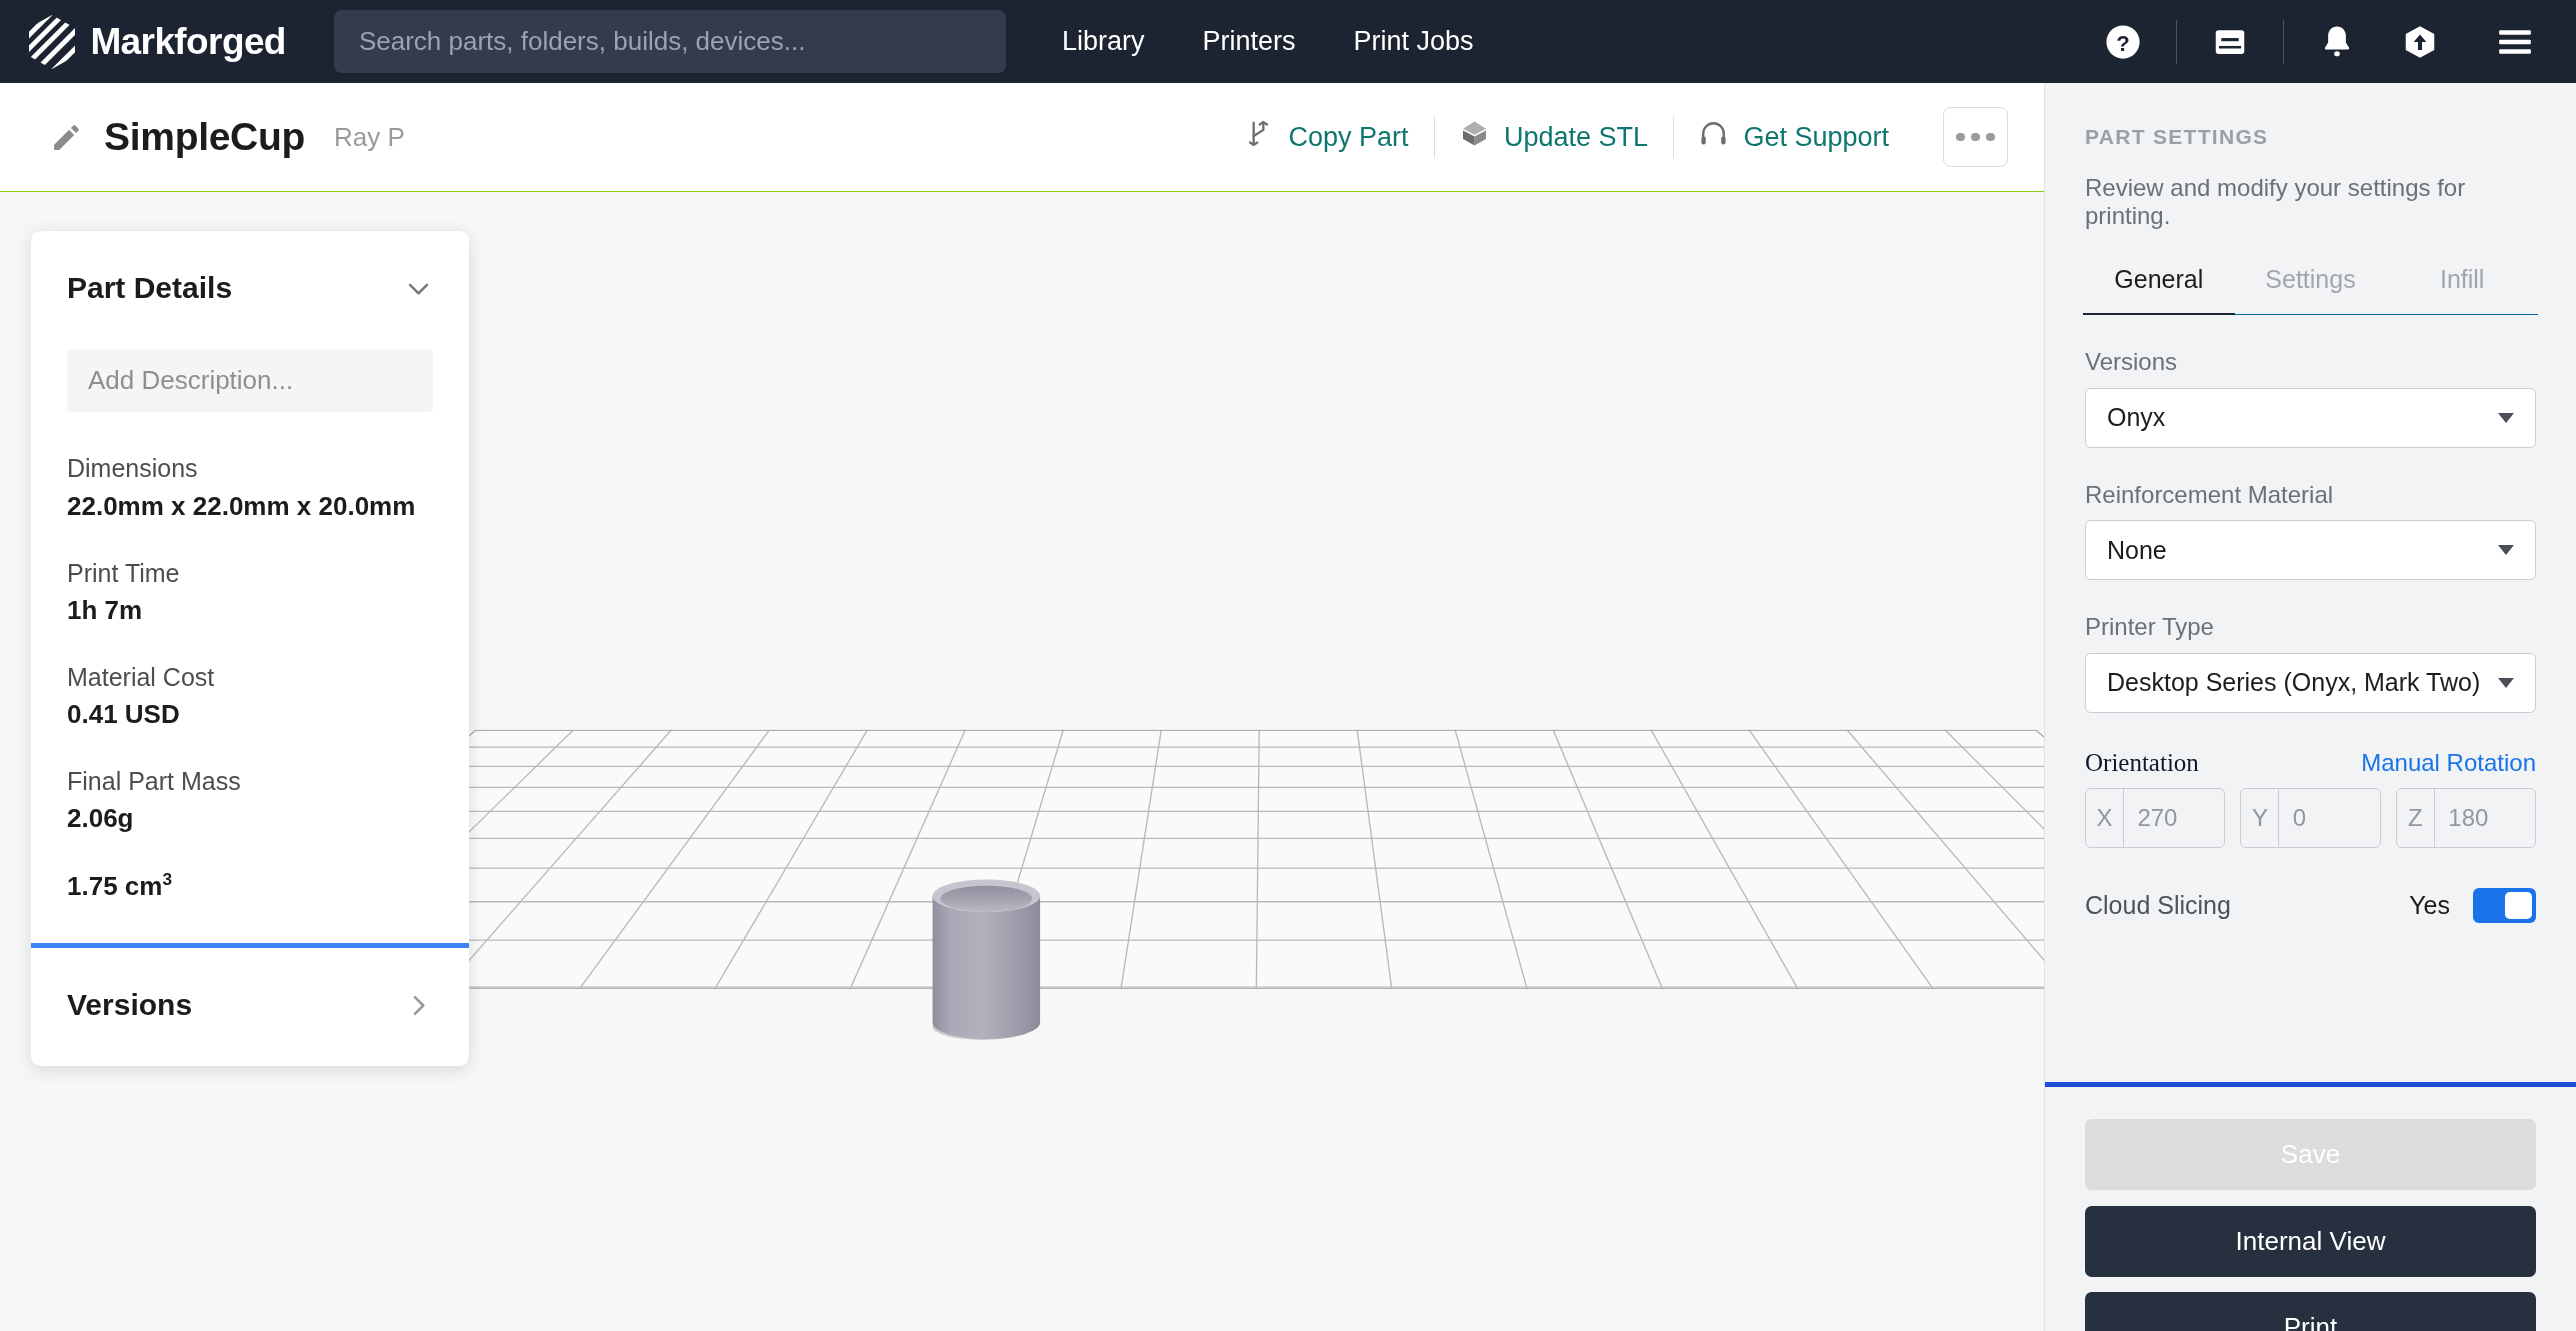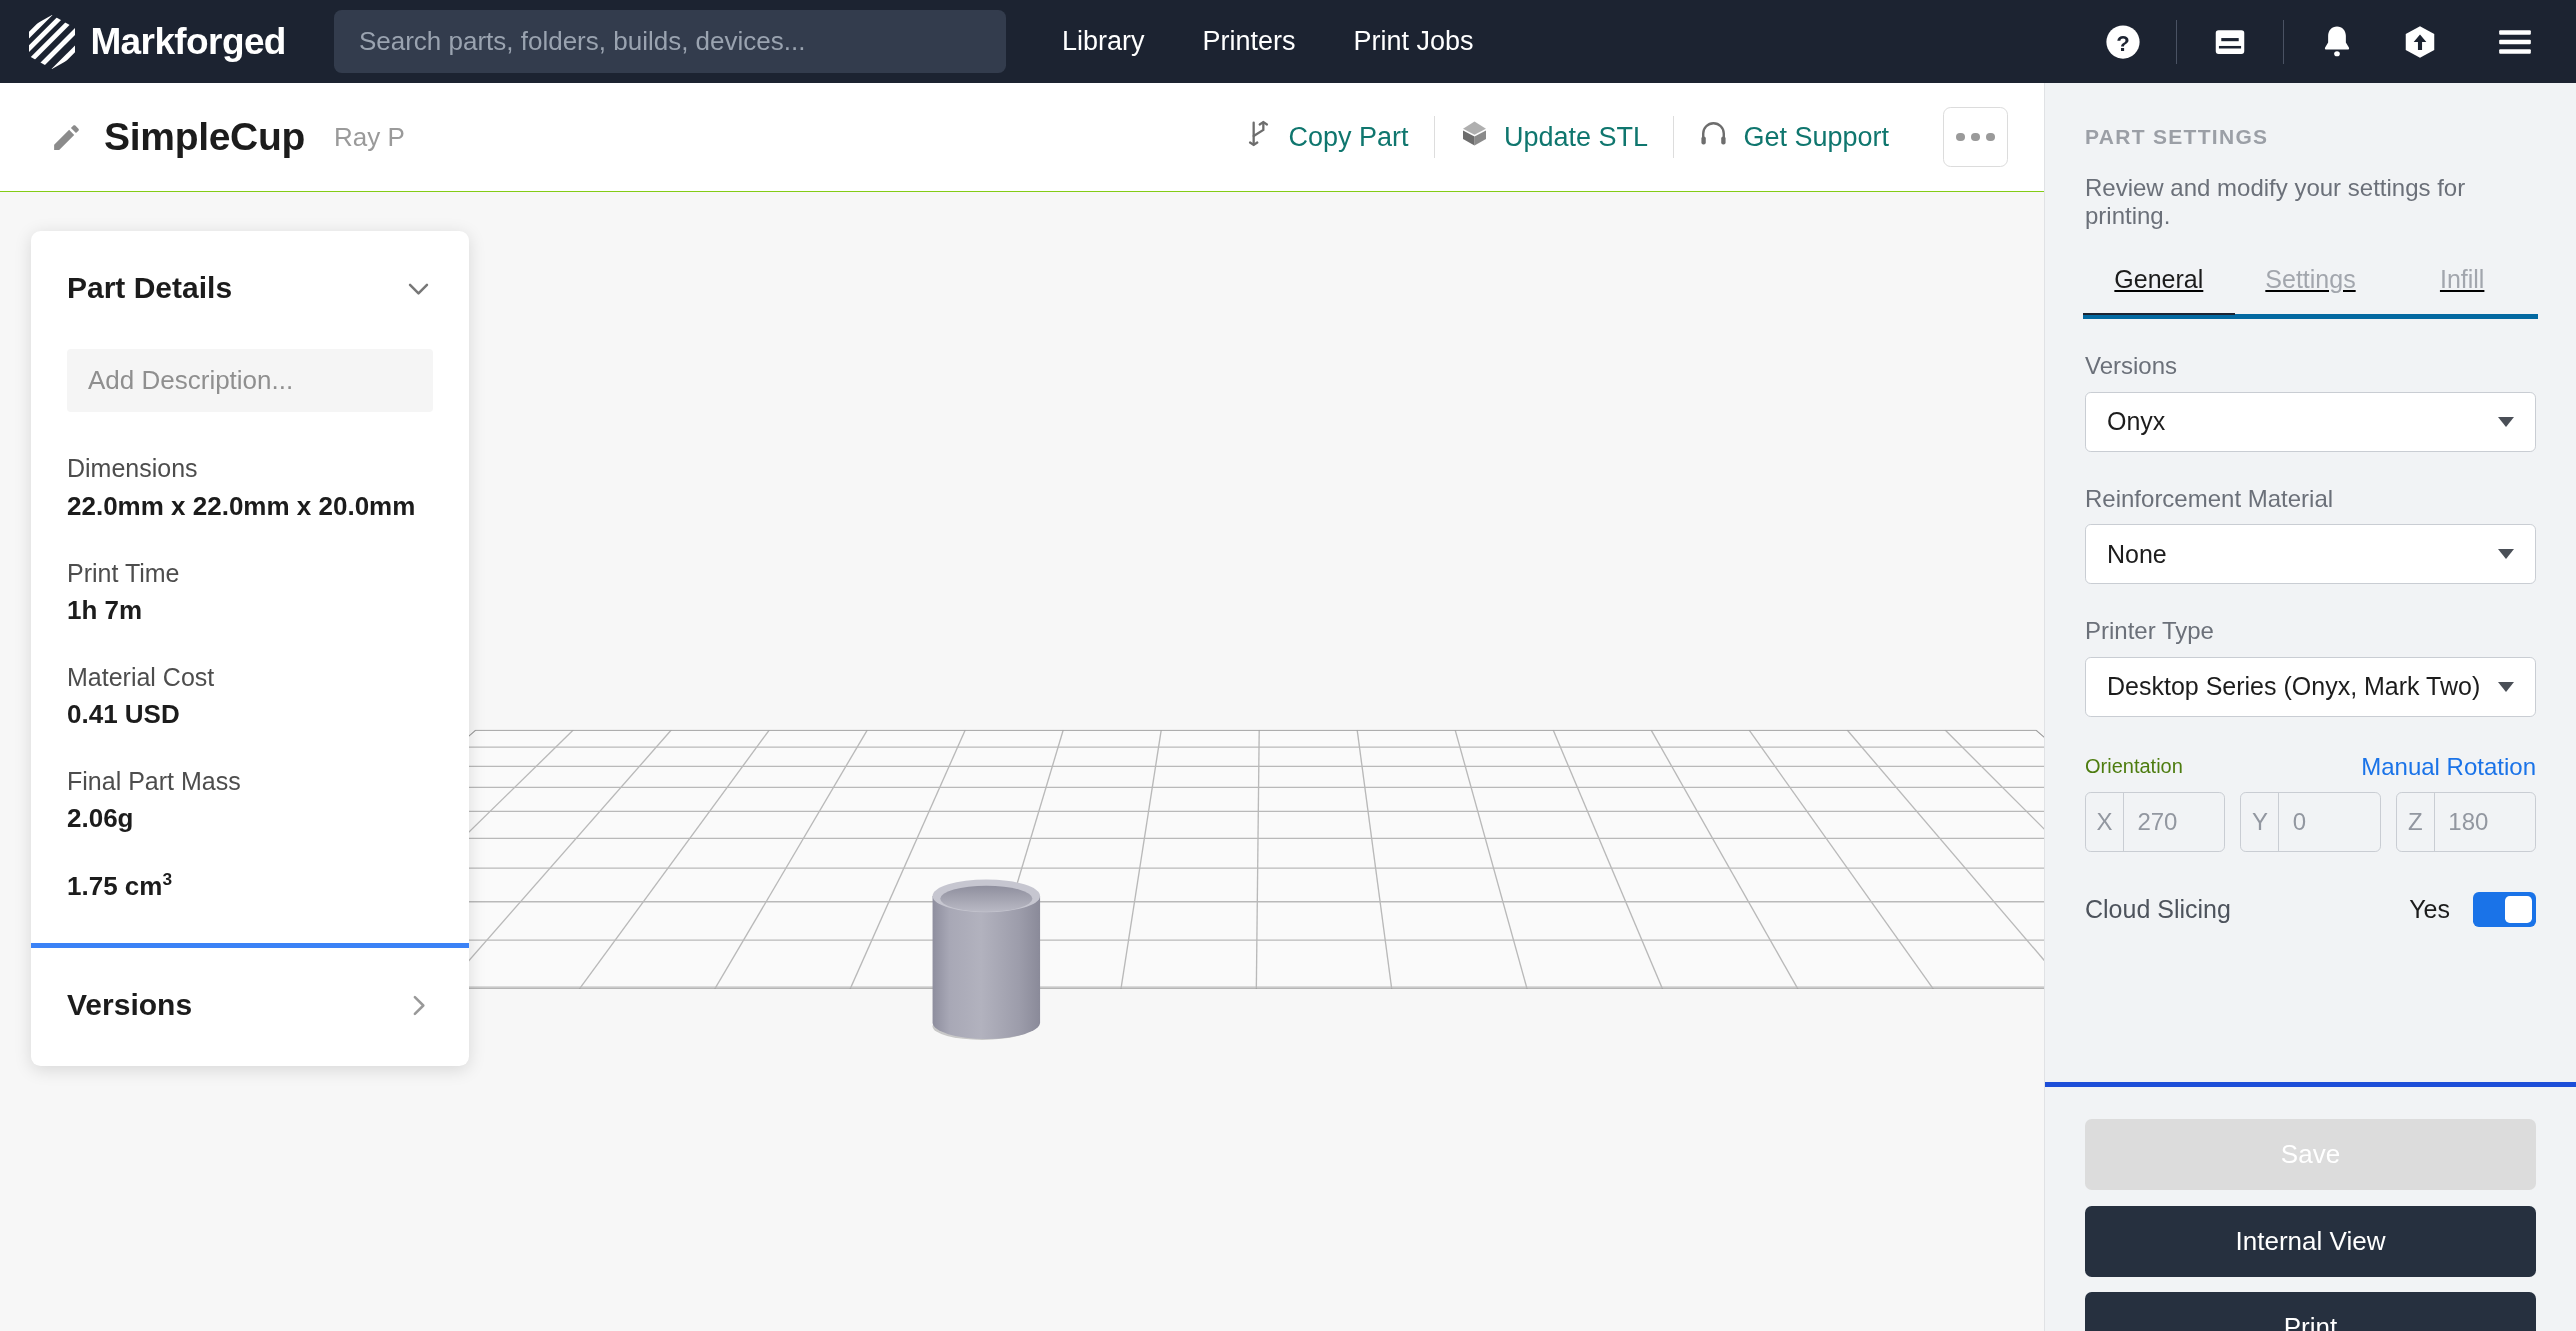"General" .rp-tabs { border-bottom: 5px solid #0369a1 -> 1px solid #0369a1; text-decoration: underline -> none }
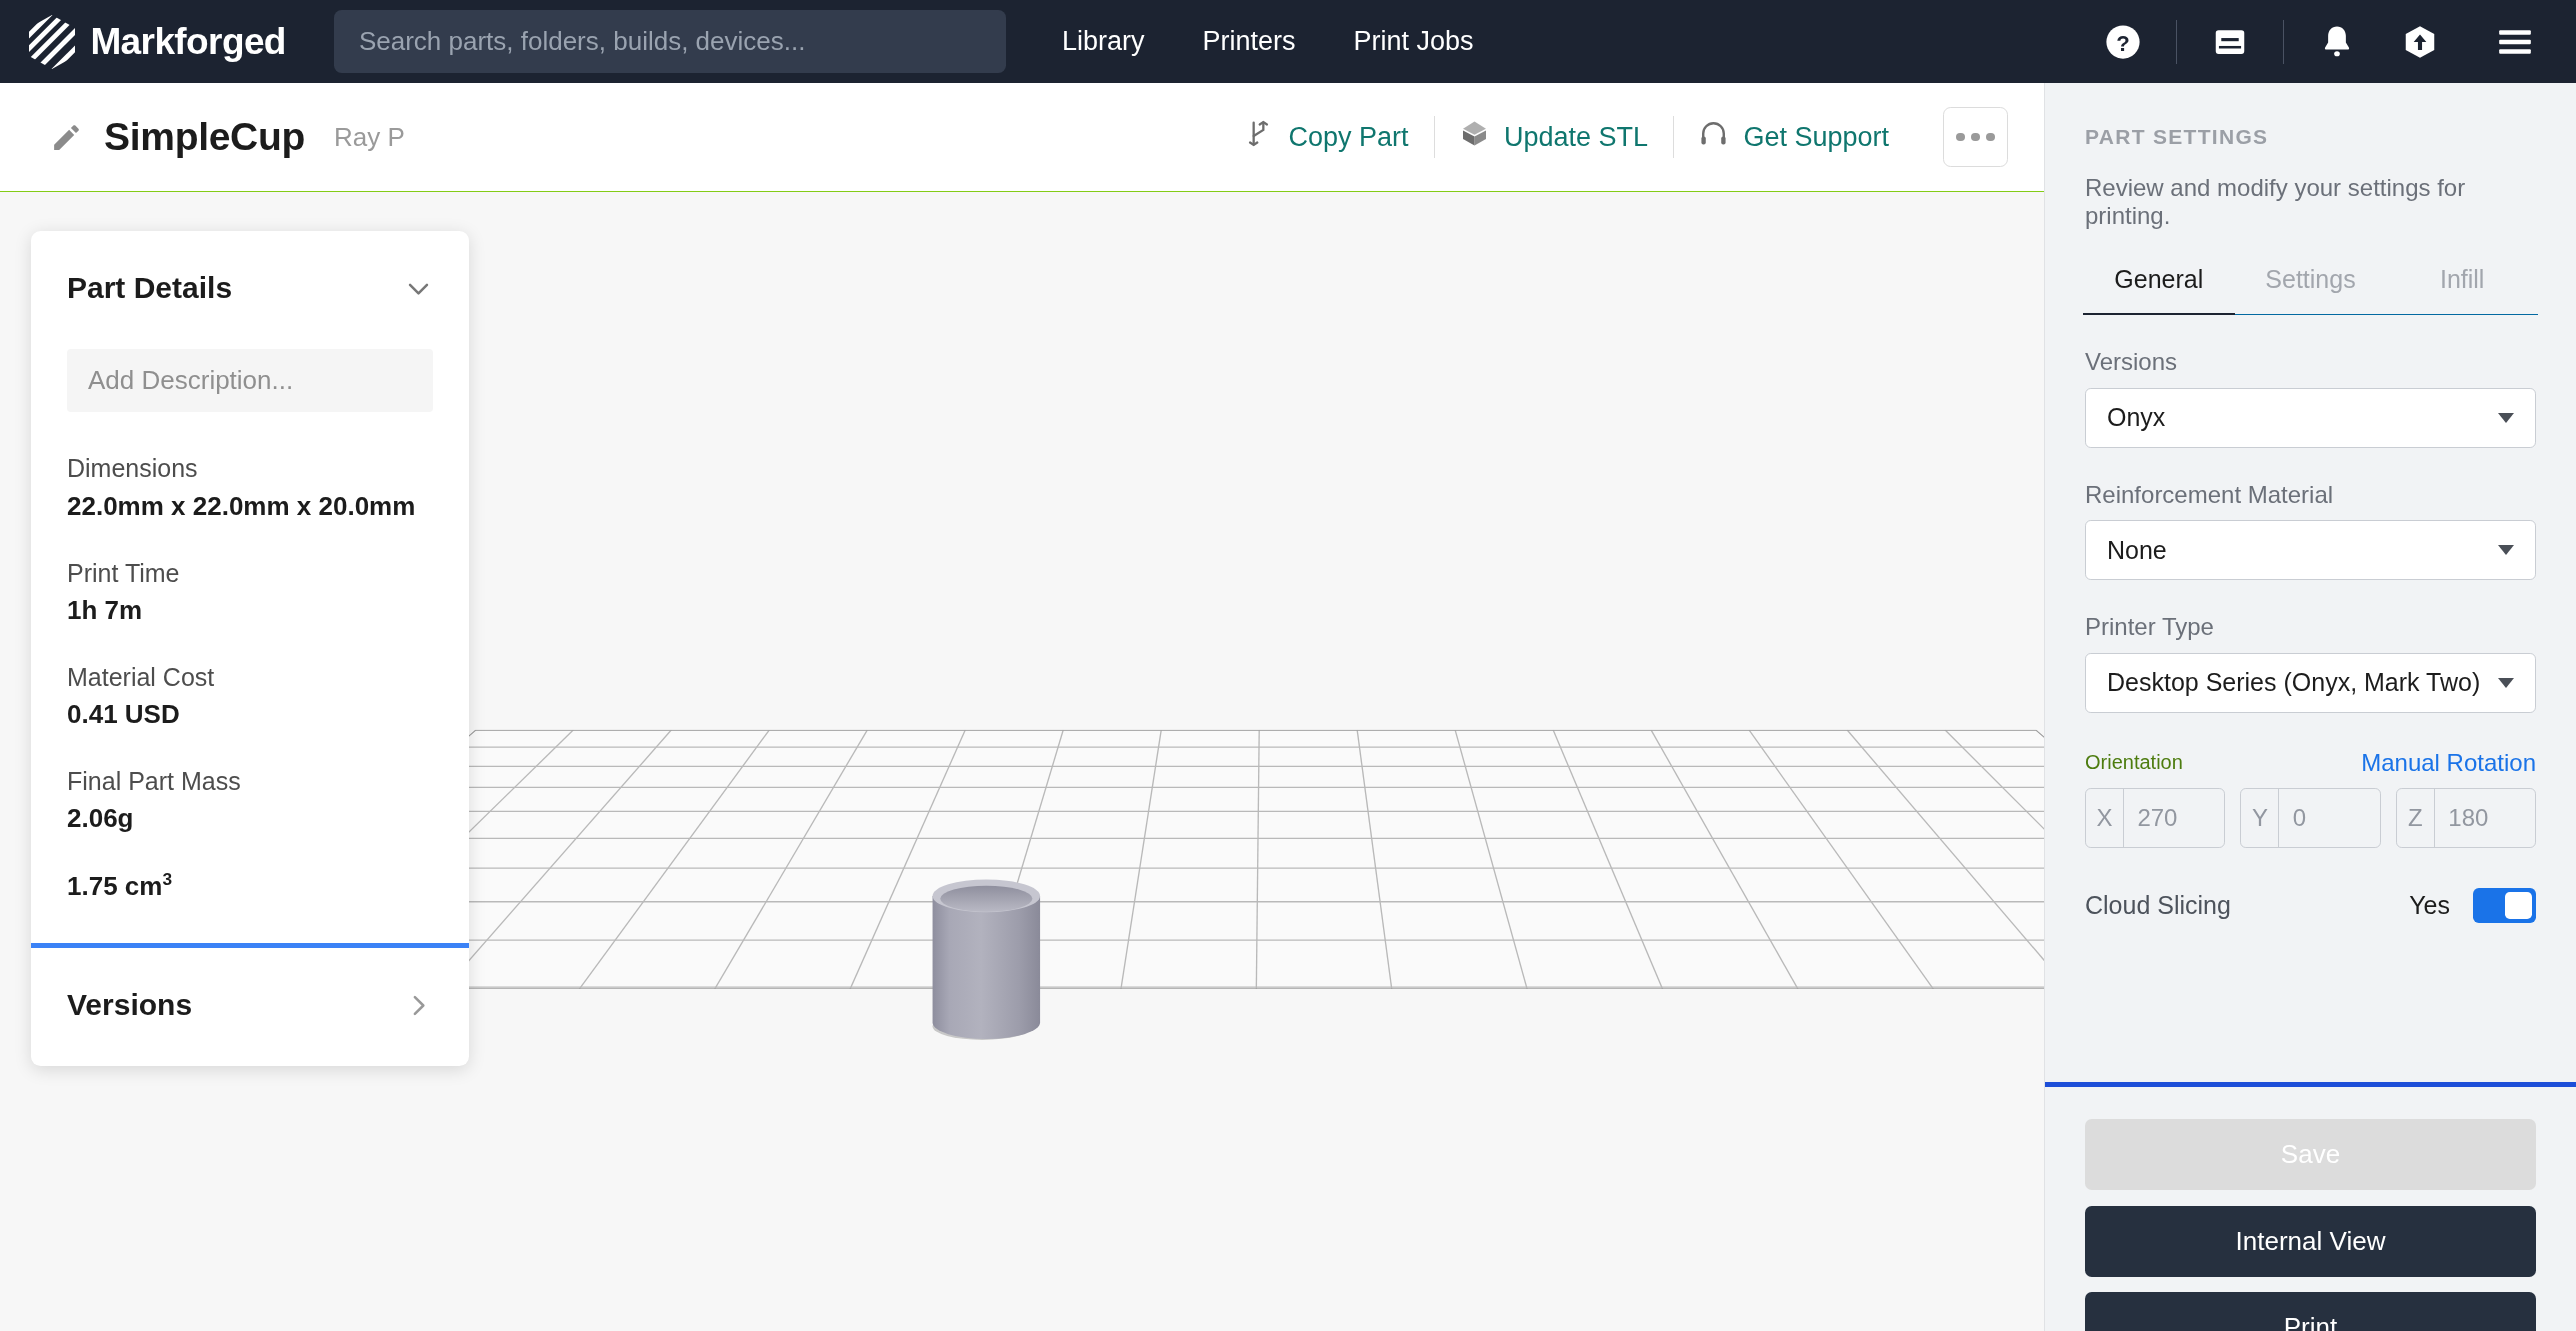"Orientation" .orient-label { color: #4d7c0f -> #0f172a; font-family: none -> Liberation Serif, serif; font-size: 20px -> 25px }
